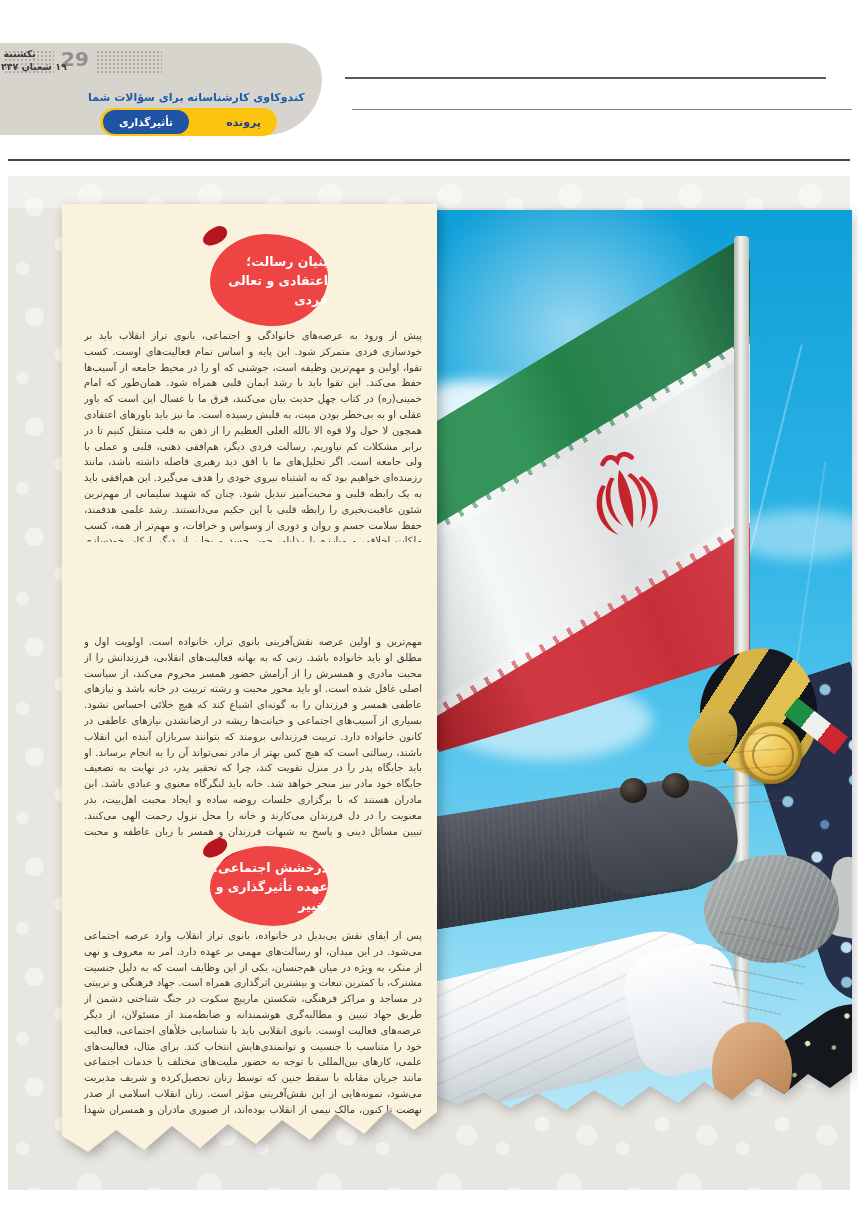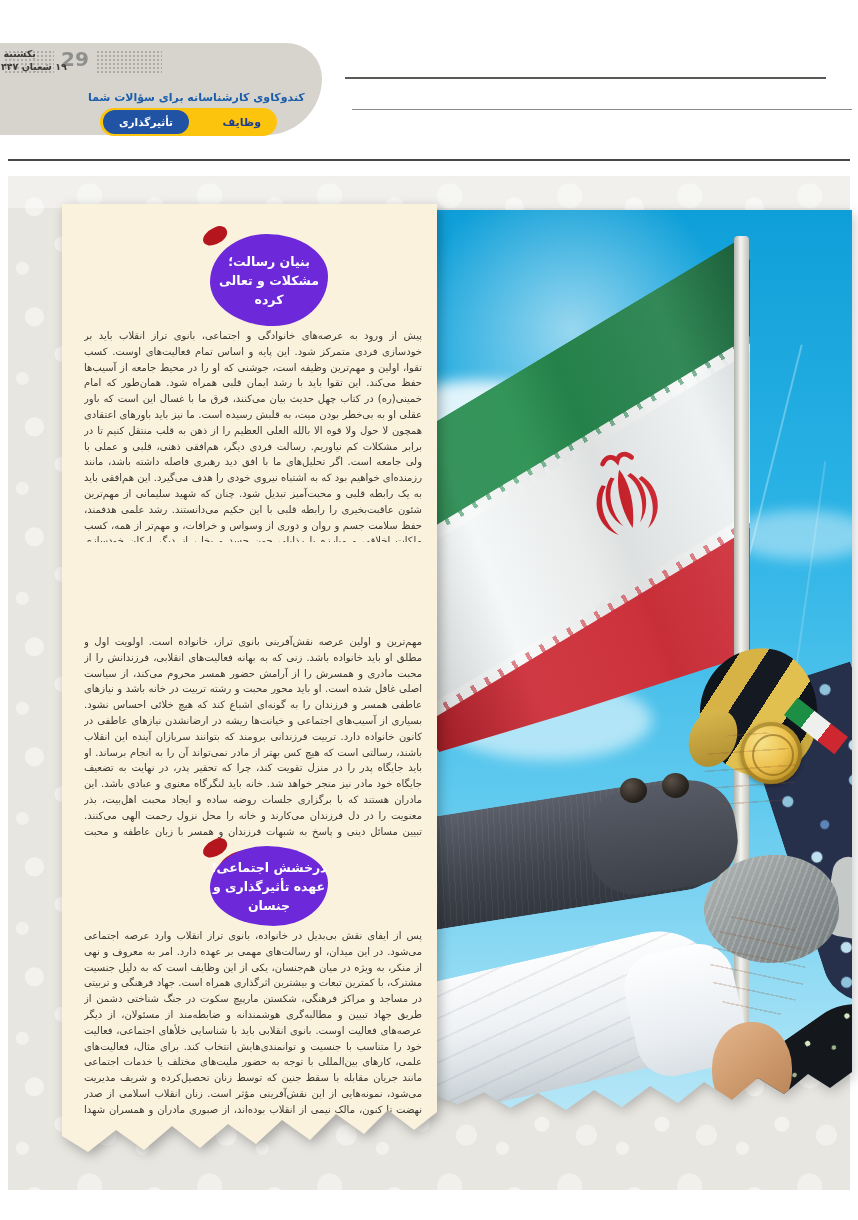"وظایف" span { text: وظایف -> پرونده }
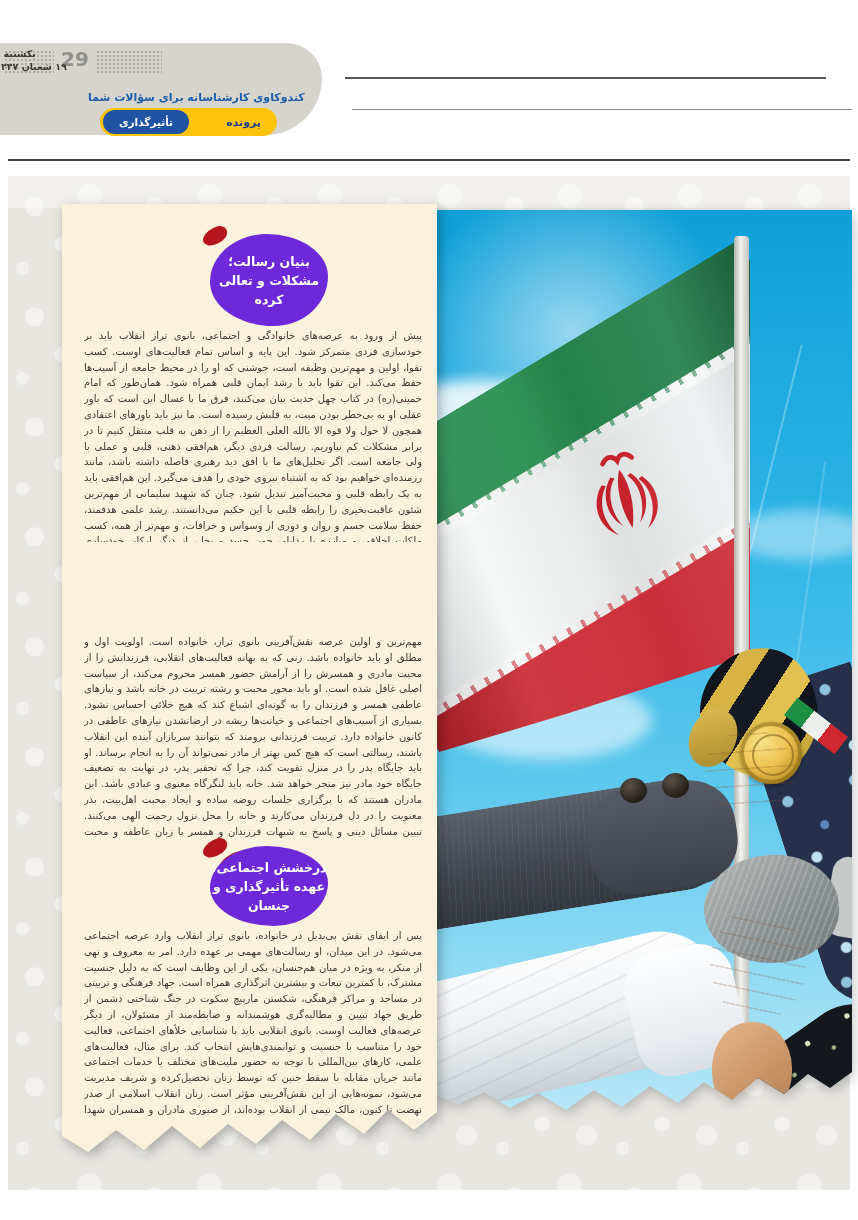"بنیان رسالت؛" .badge { background: #6d28d9 -> #ef4444; text-align: center -> none }
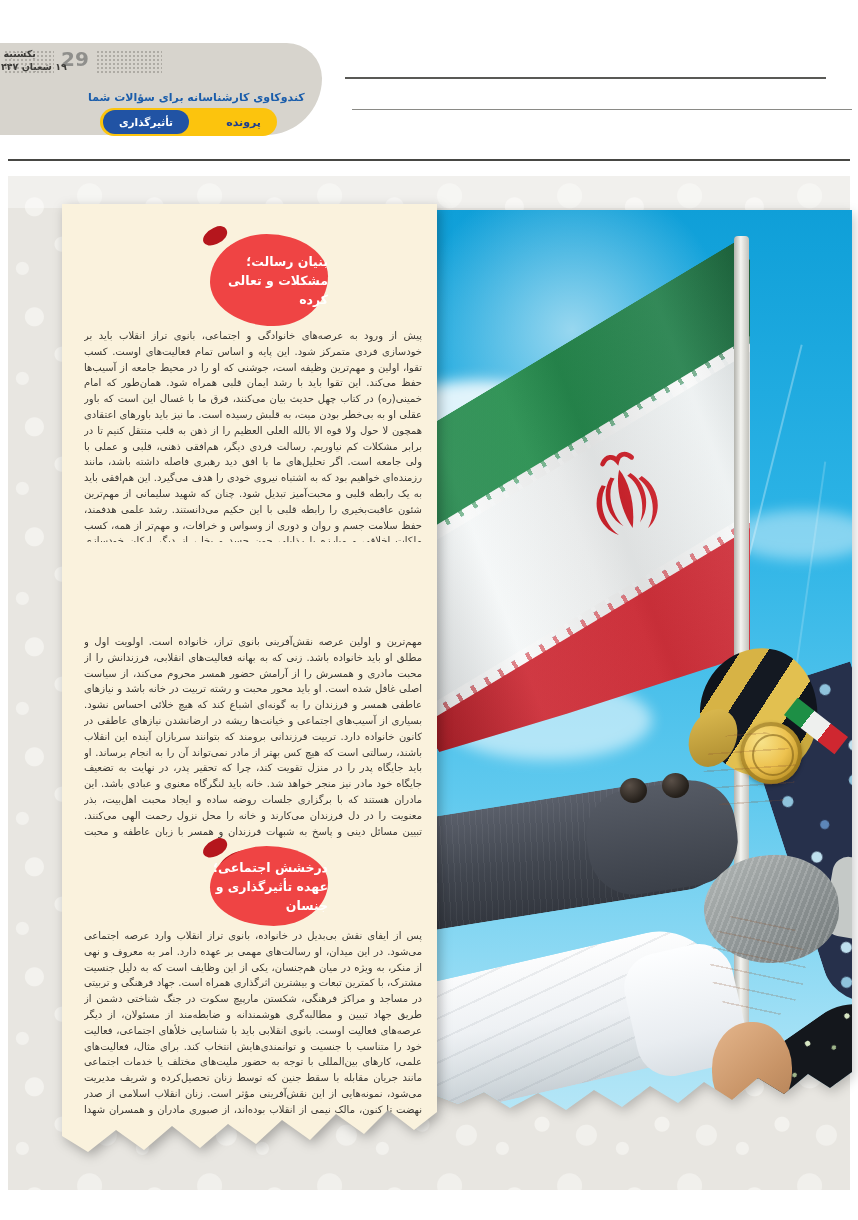"مشکلات و تعالی" span { text: مشکلات -> اعتقادی }
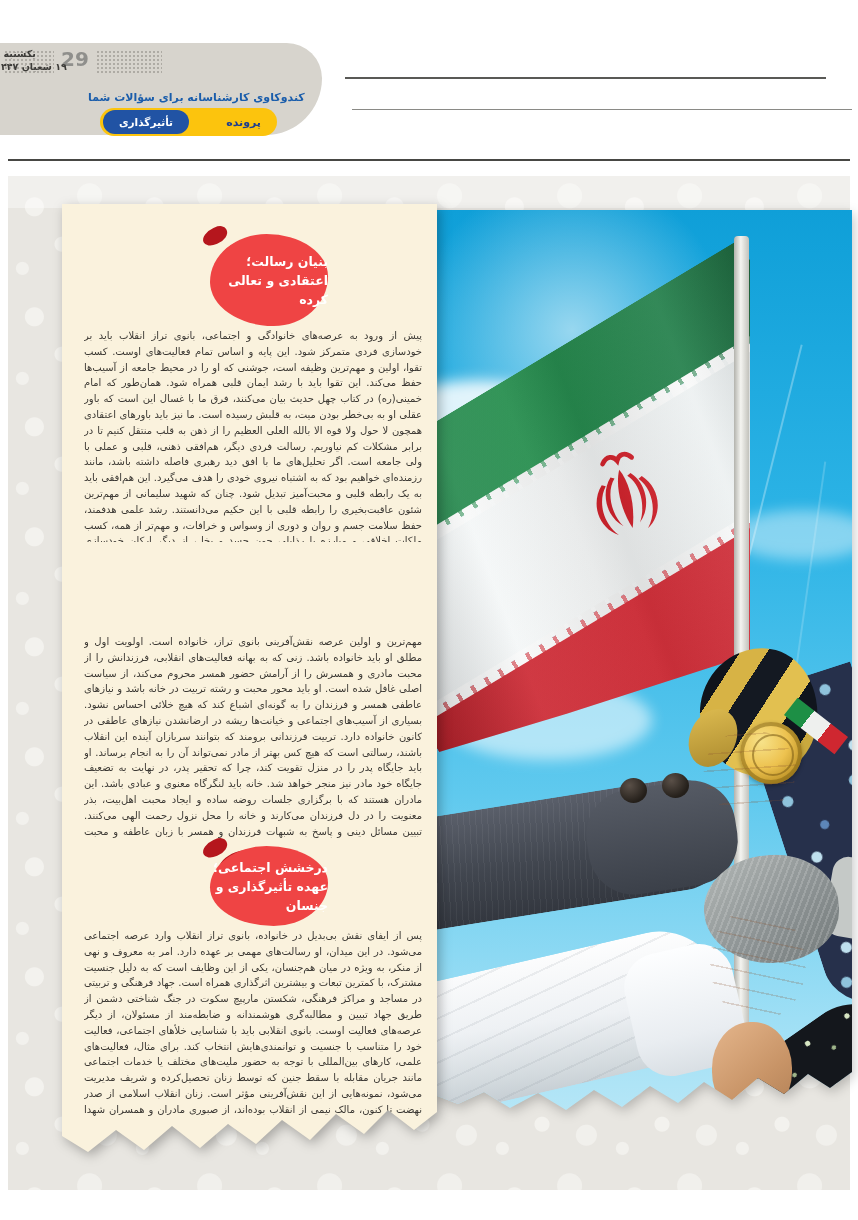"کرده" span { text: کرده -> فردی }
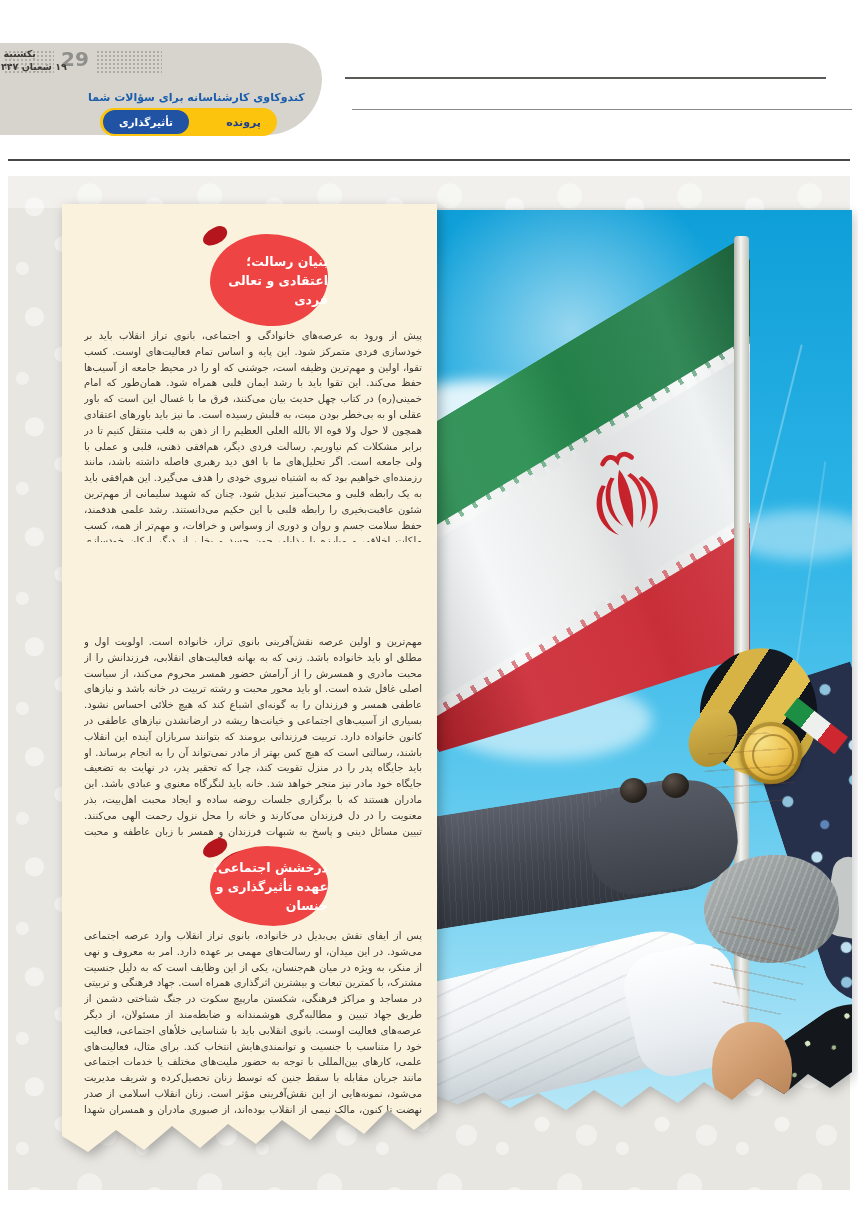"جنسان" span { text: جنسان -> تغییر }
